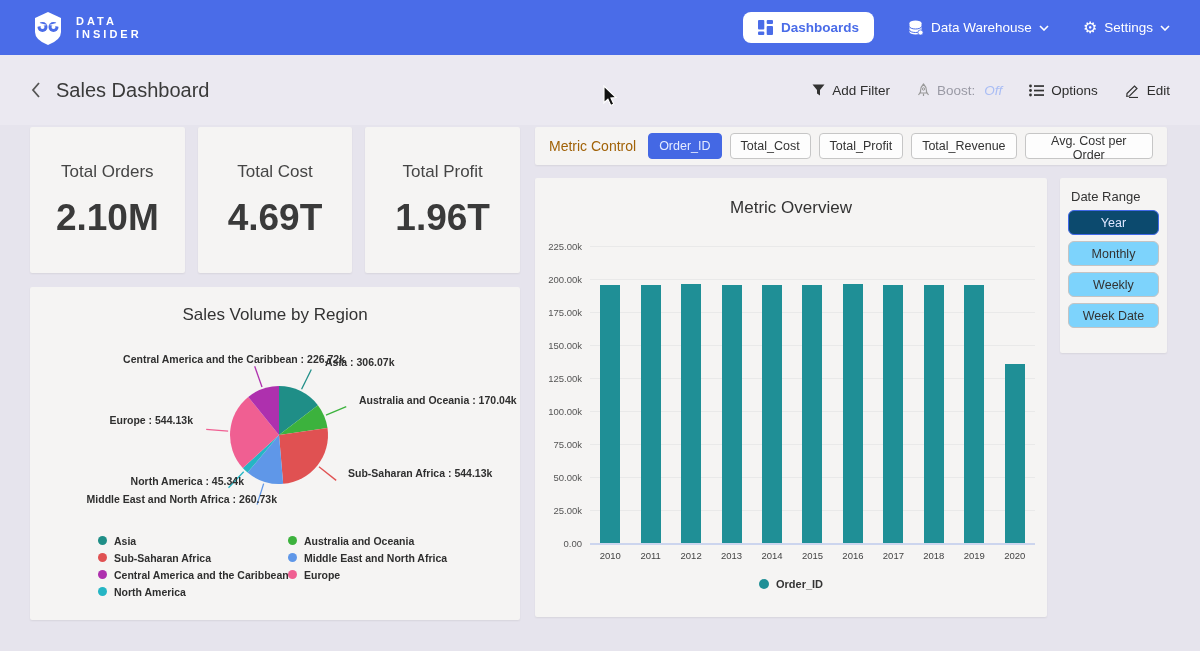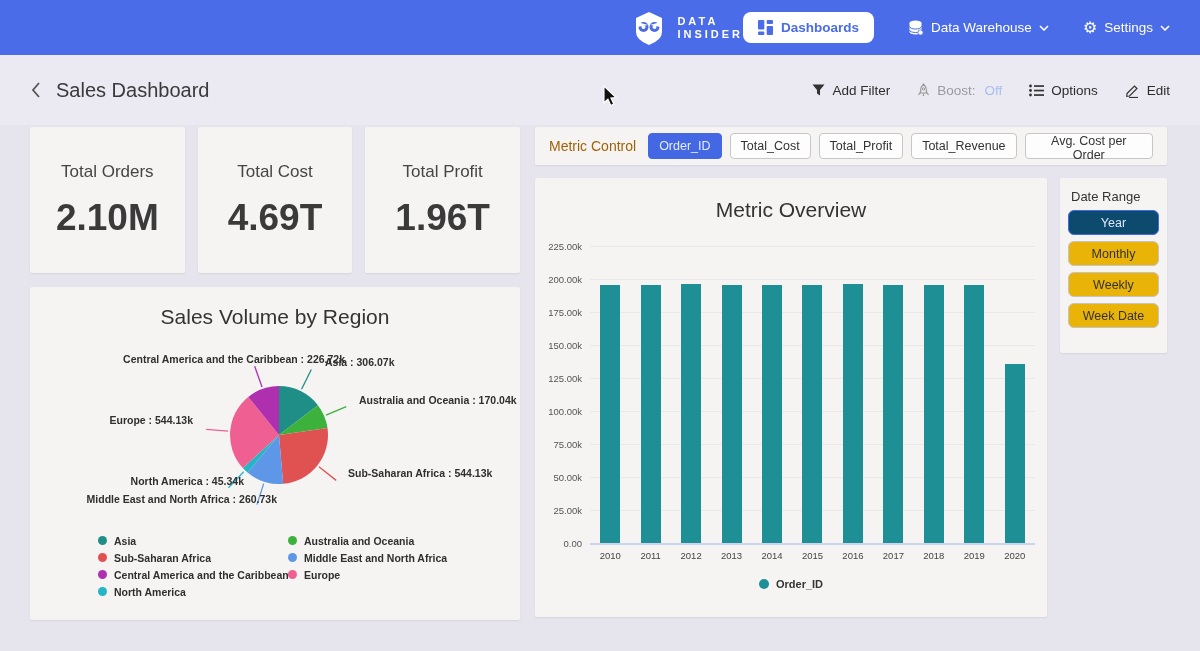"DATA" .navbar { justify-content: flex-end -> space-between }
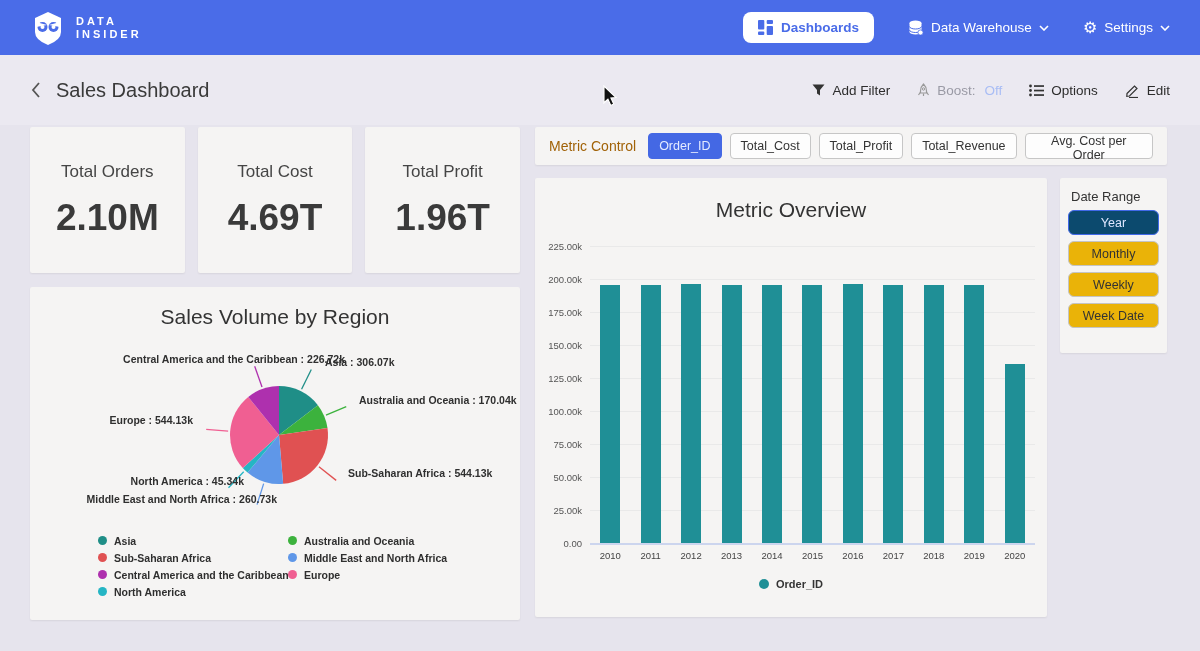"Off" .boost-off { font-style: none -> italic }
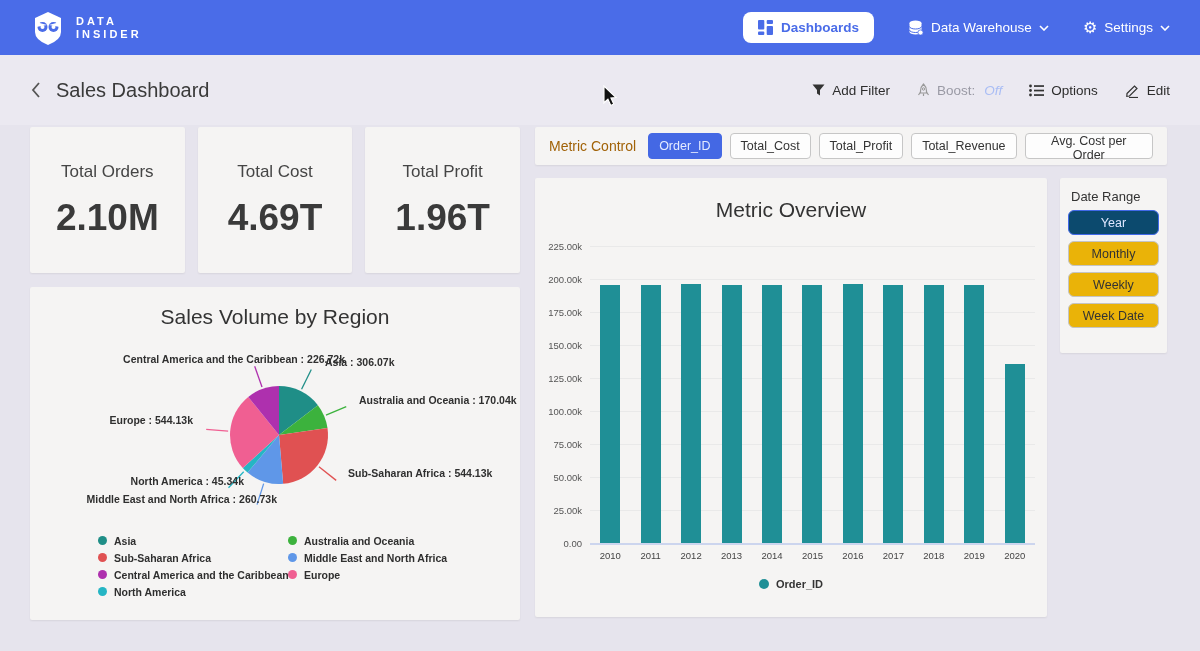"Metric Overview" .chart-title { font-size: 21px -> 17px }
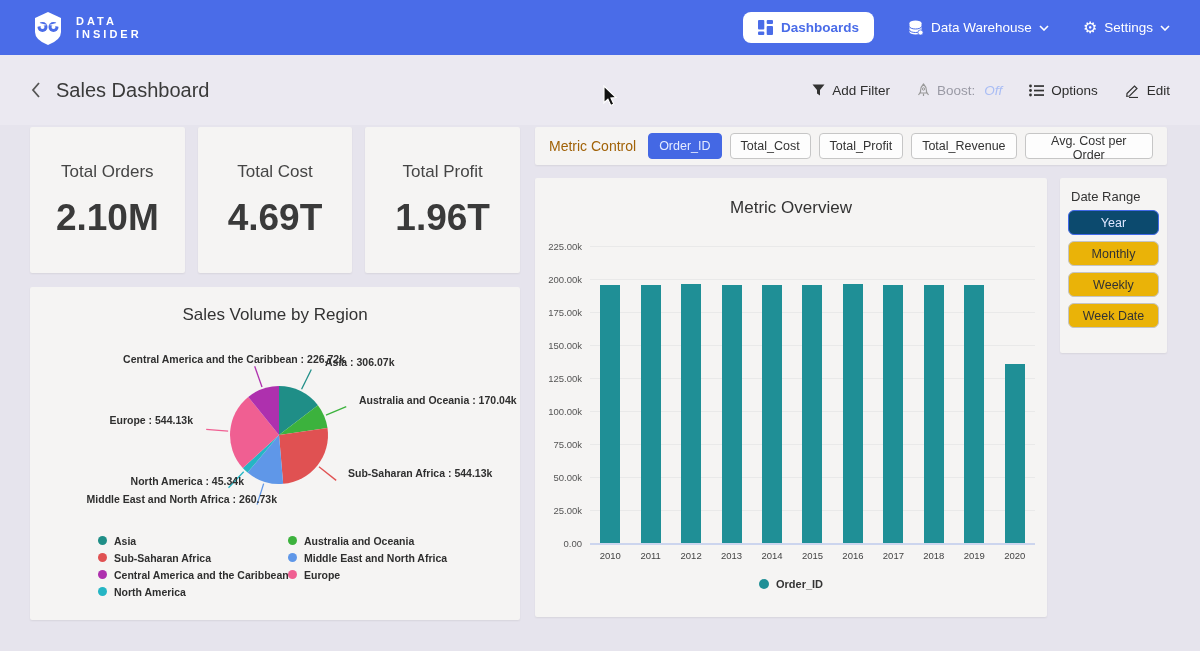"Monthly" .dr-btn { background: #eab308 -> #7dd3fc }
